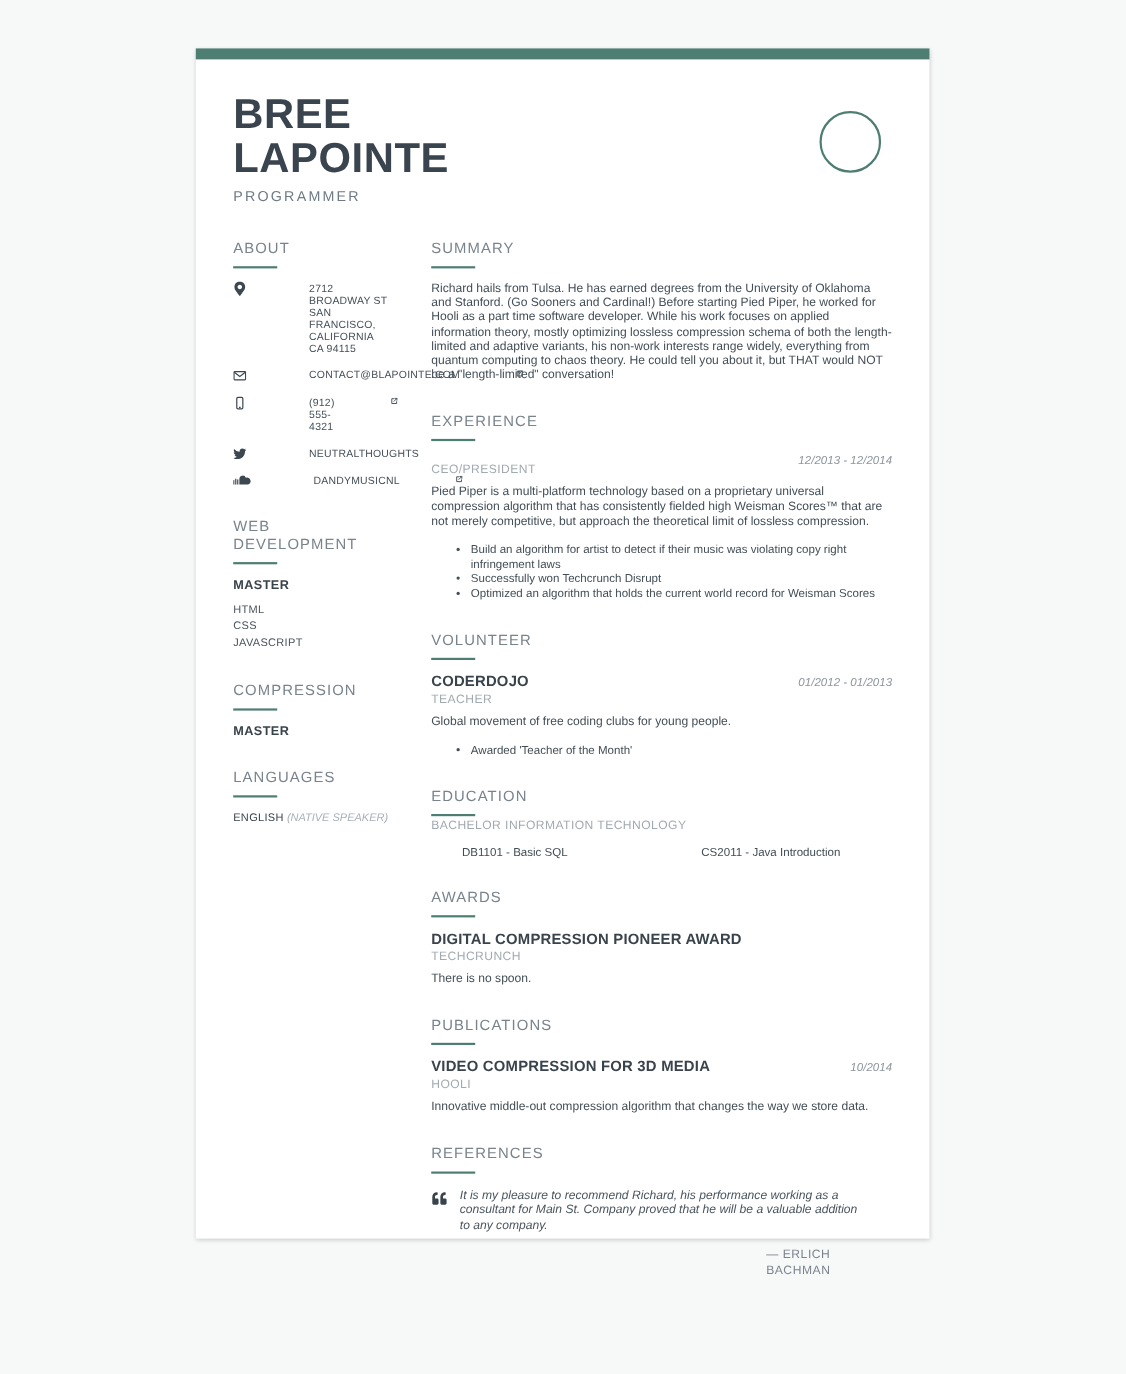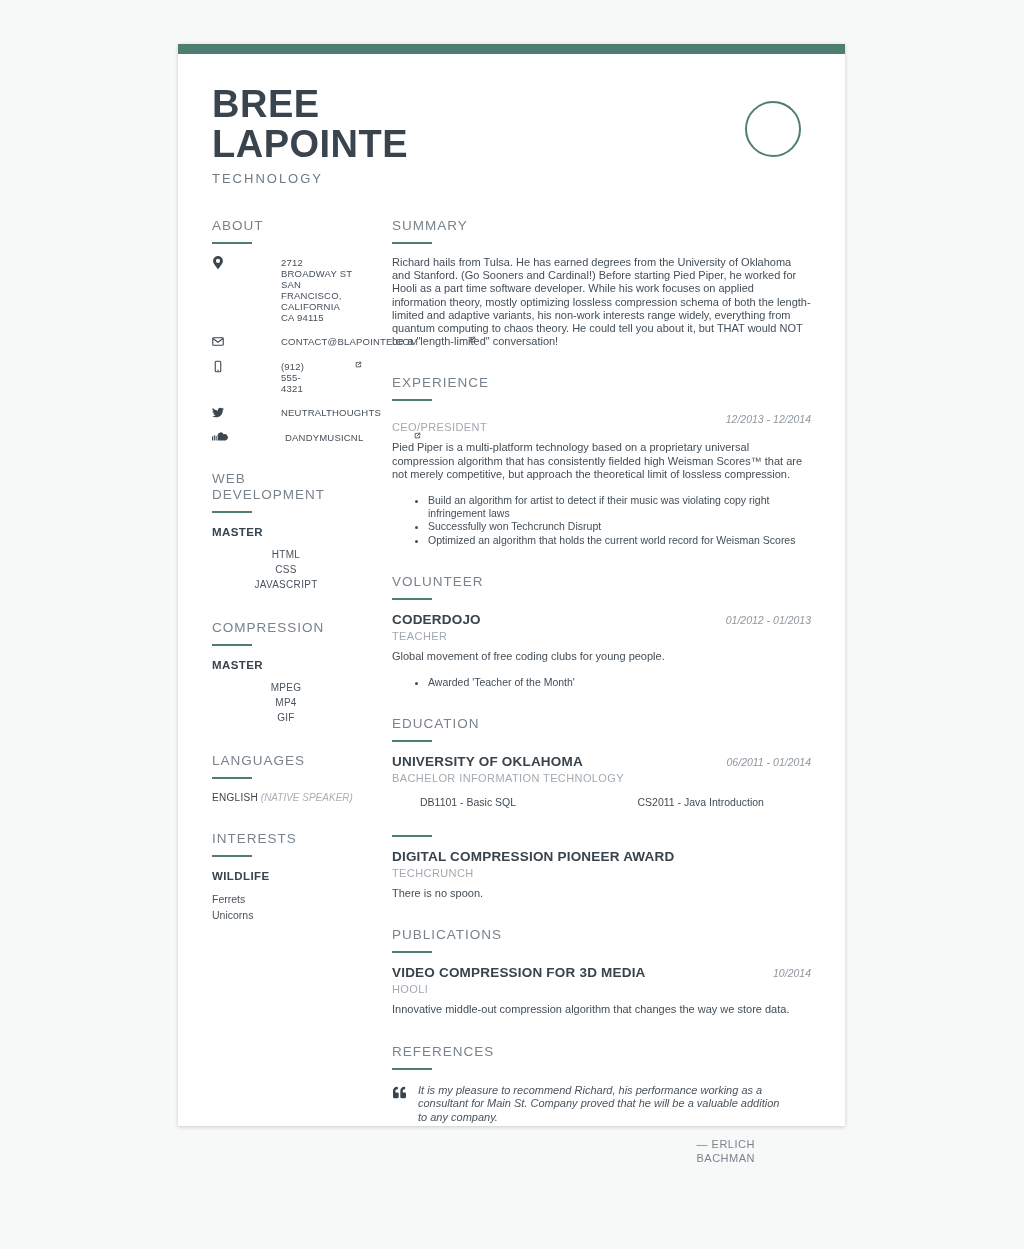"TECHNOLOGY" div.role { text: TECHNOLOGY -> PROGRAMMER }
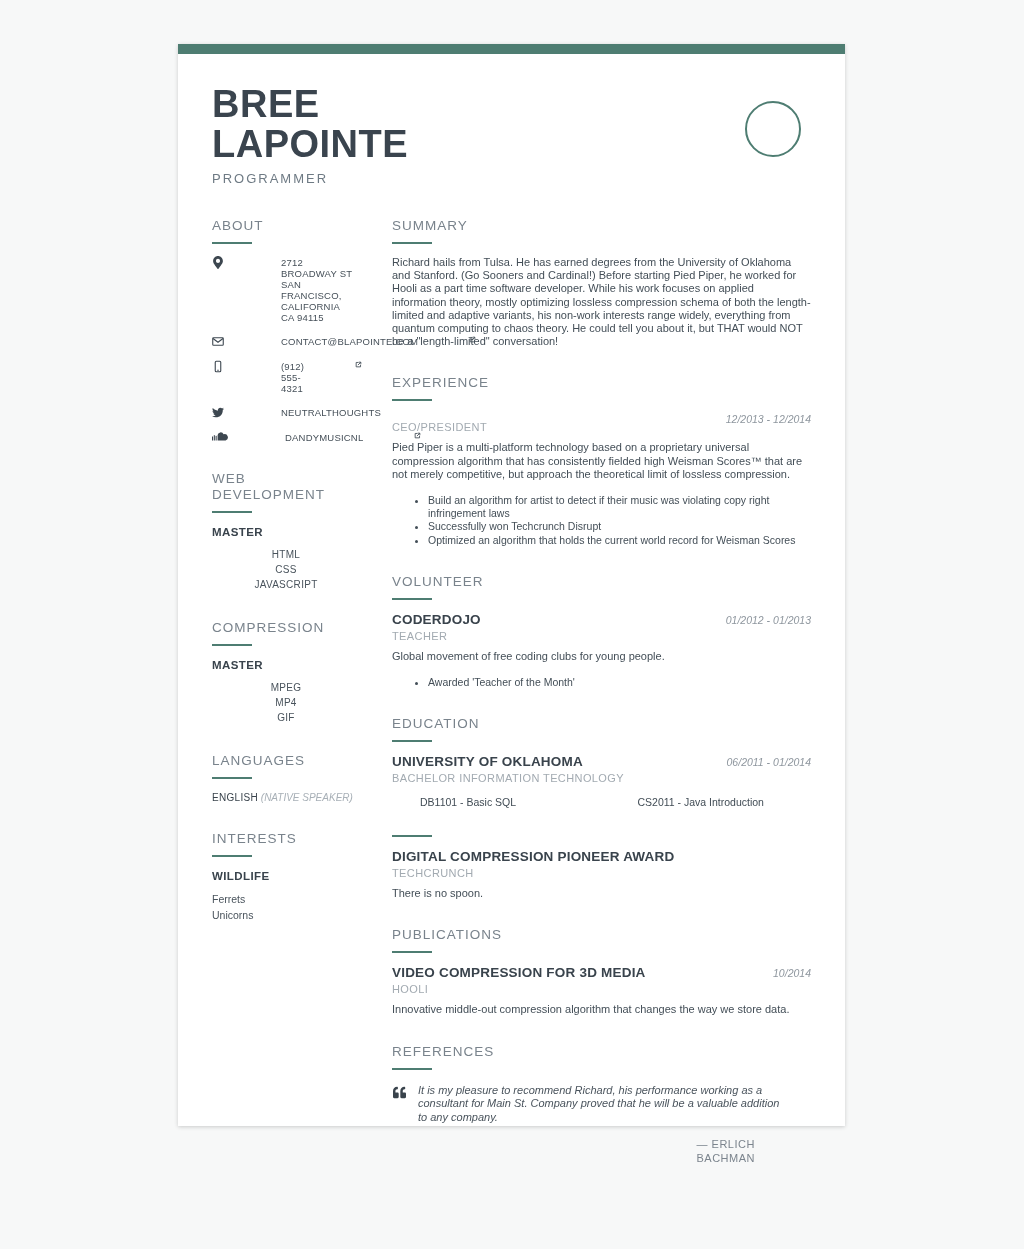"HTML" .skill-items div { text-align: center -> none }
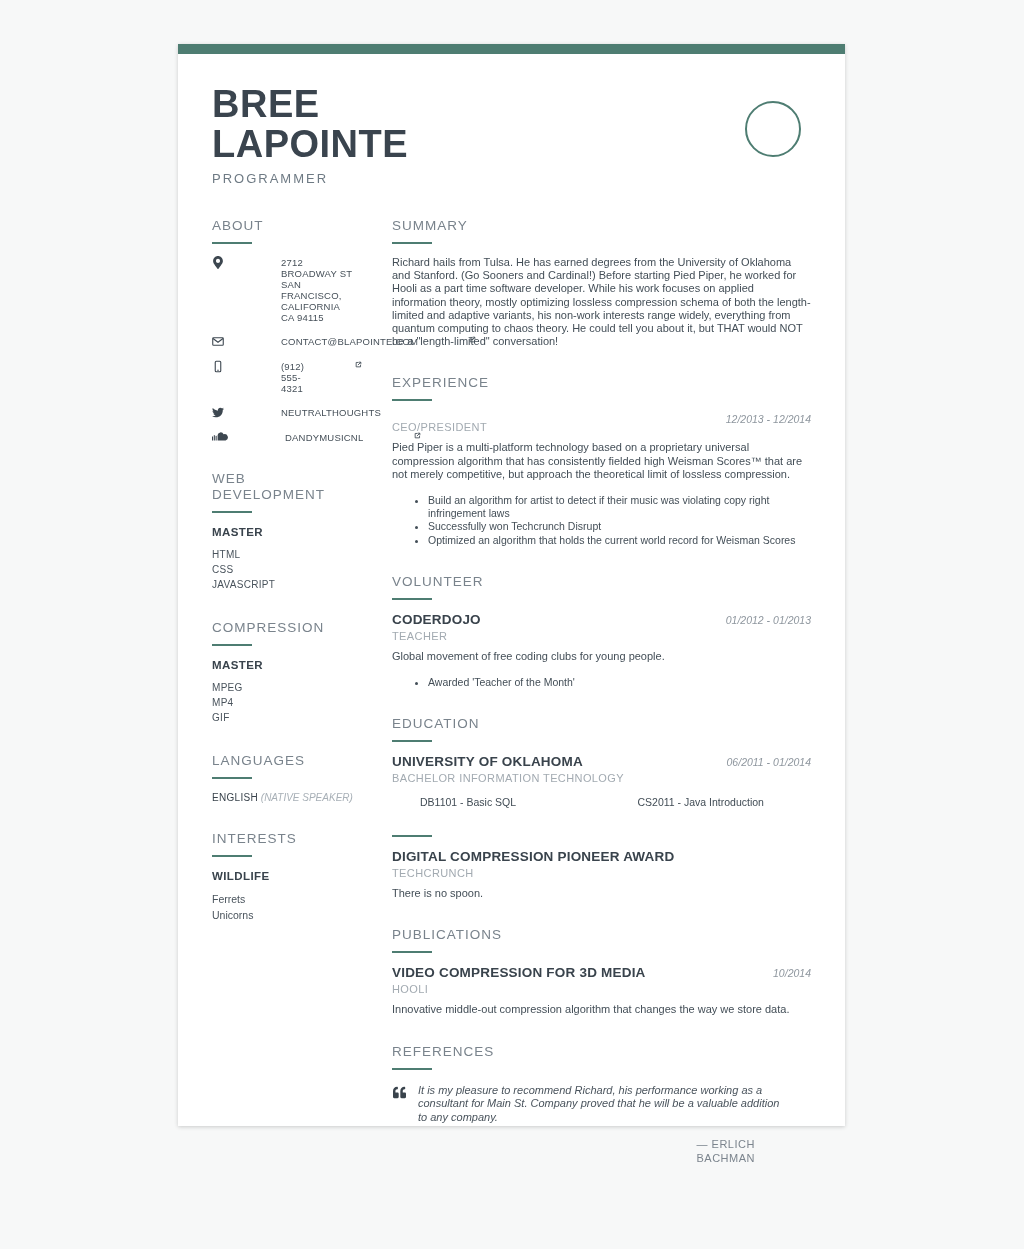"MPEG" div.skill-items { html: <div> <div>MPEG</div> <div>MP4</div> <div>GIF</div> </div> -> none }
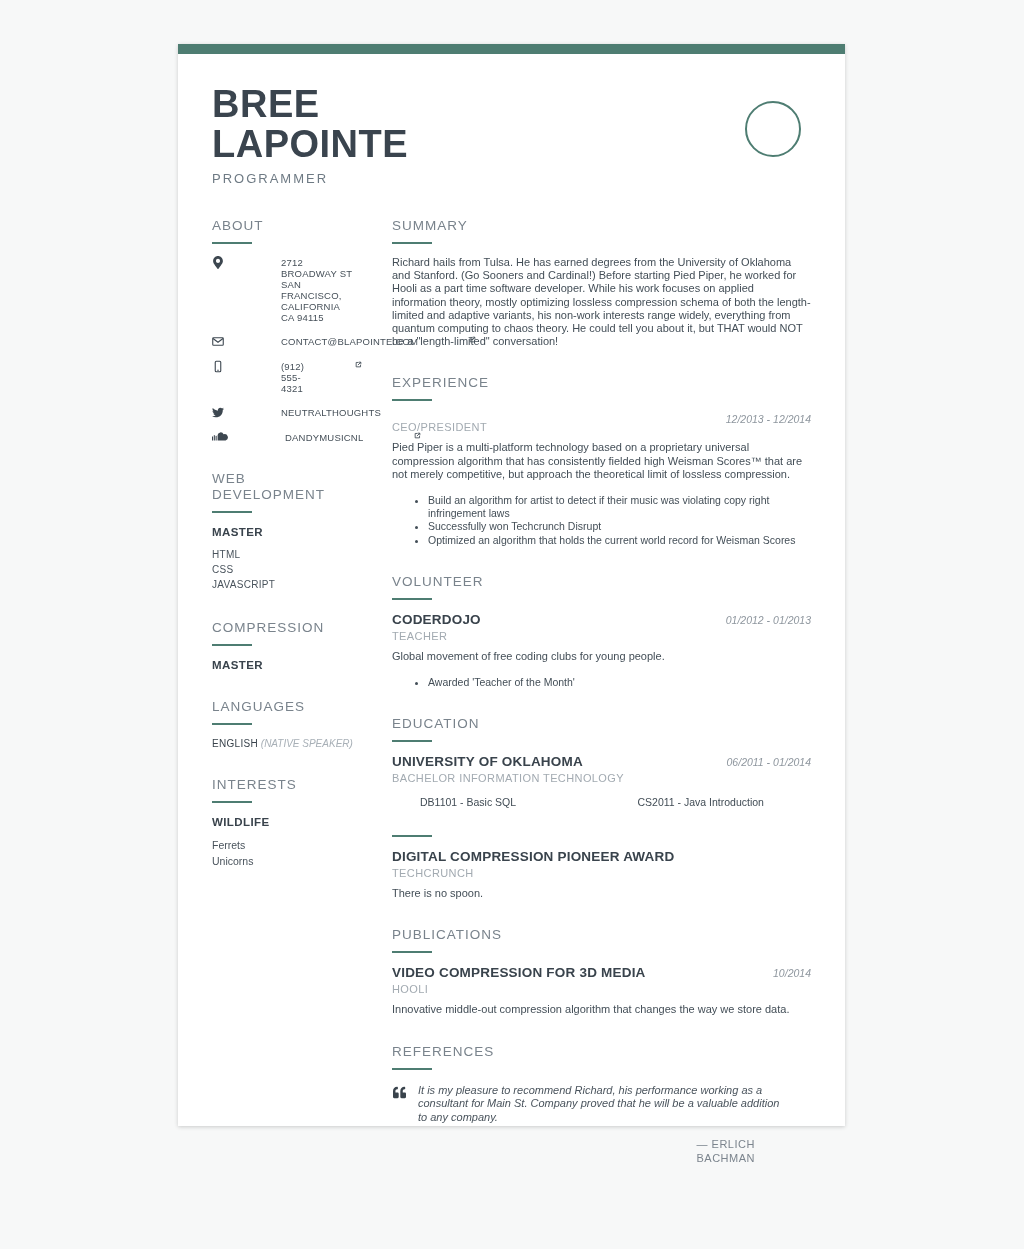"UNIVERSITY OF OKLAHOMA" div.entry-head { html: <div> <span>UNIVERSITY OF OKLAHOMA</span> <span>06/2011 - 01/2014</span> </div> -> none }
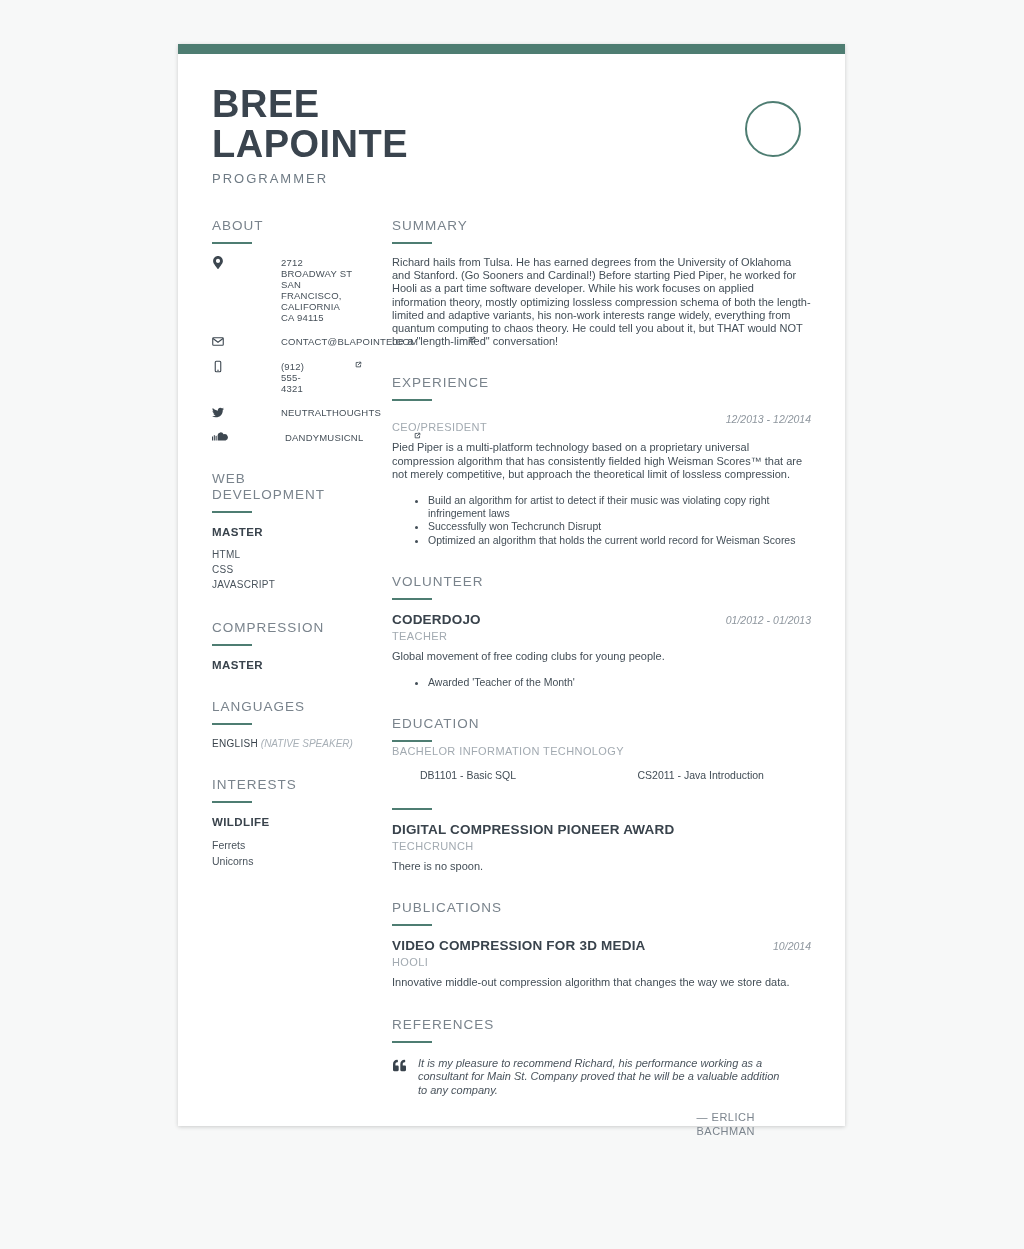"INTERESTS" section { html: <section> <div>INTERESTS</div> <div></div> <div>WILDLIFE</div> <div> <div>Ferrets</div> <div>Unicorns</div> </div> </section> -> none }
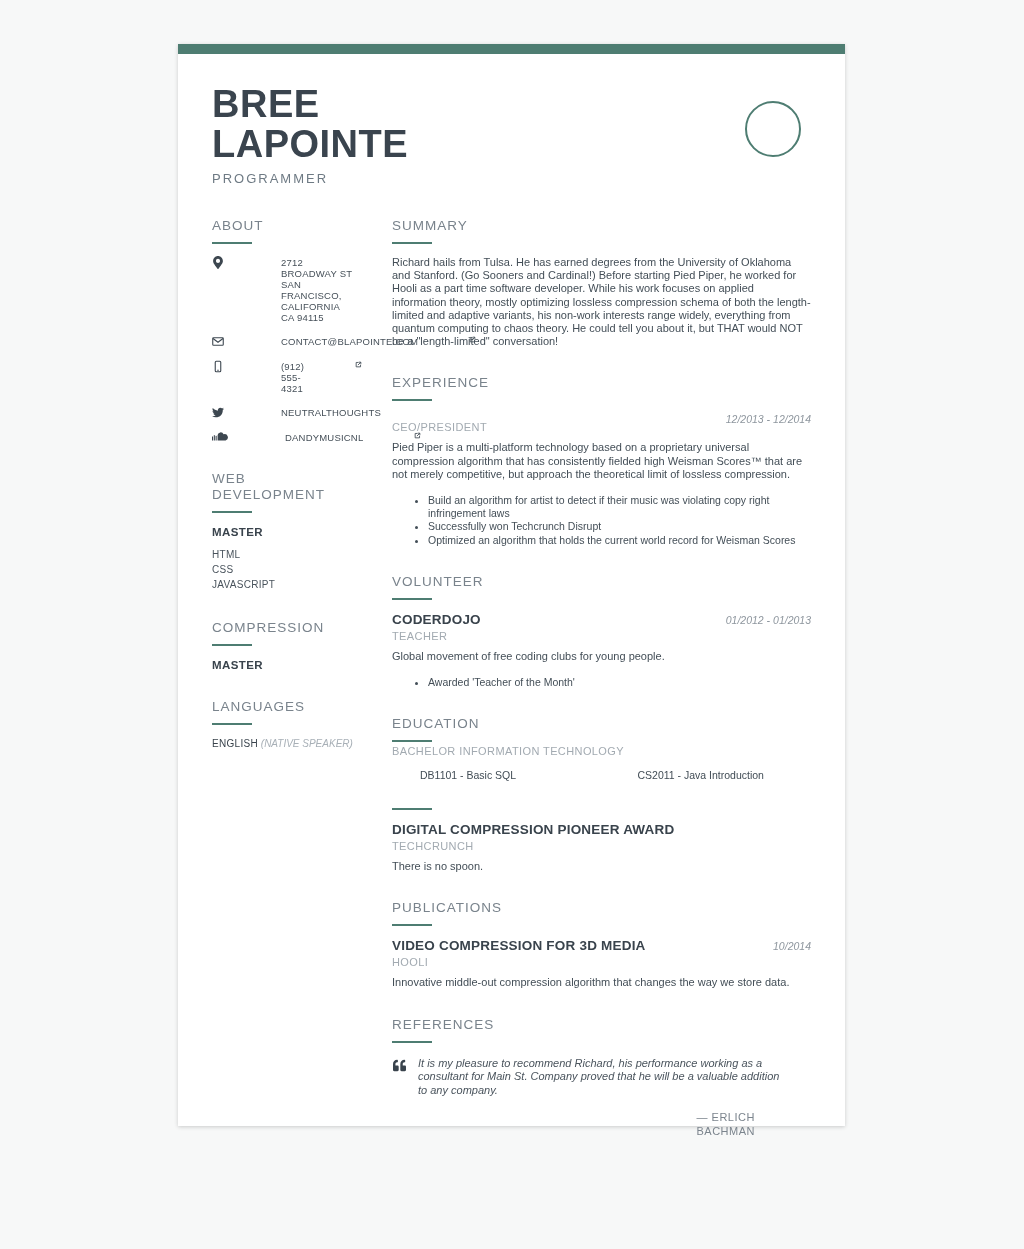"AWARDS" div.section-title { html: none -> <div>AWARDS</div> }
